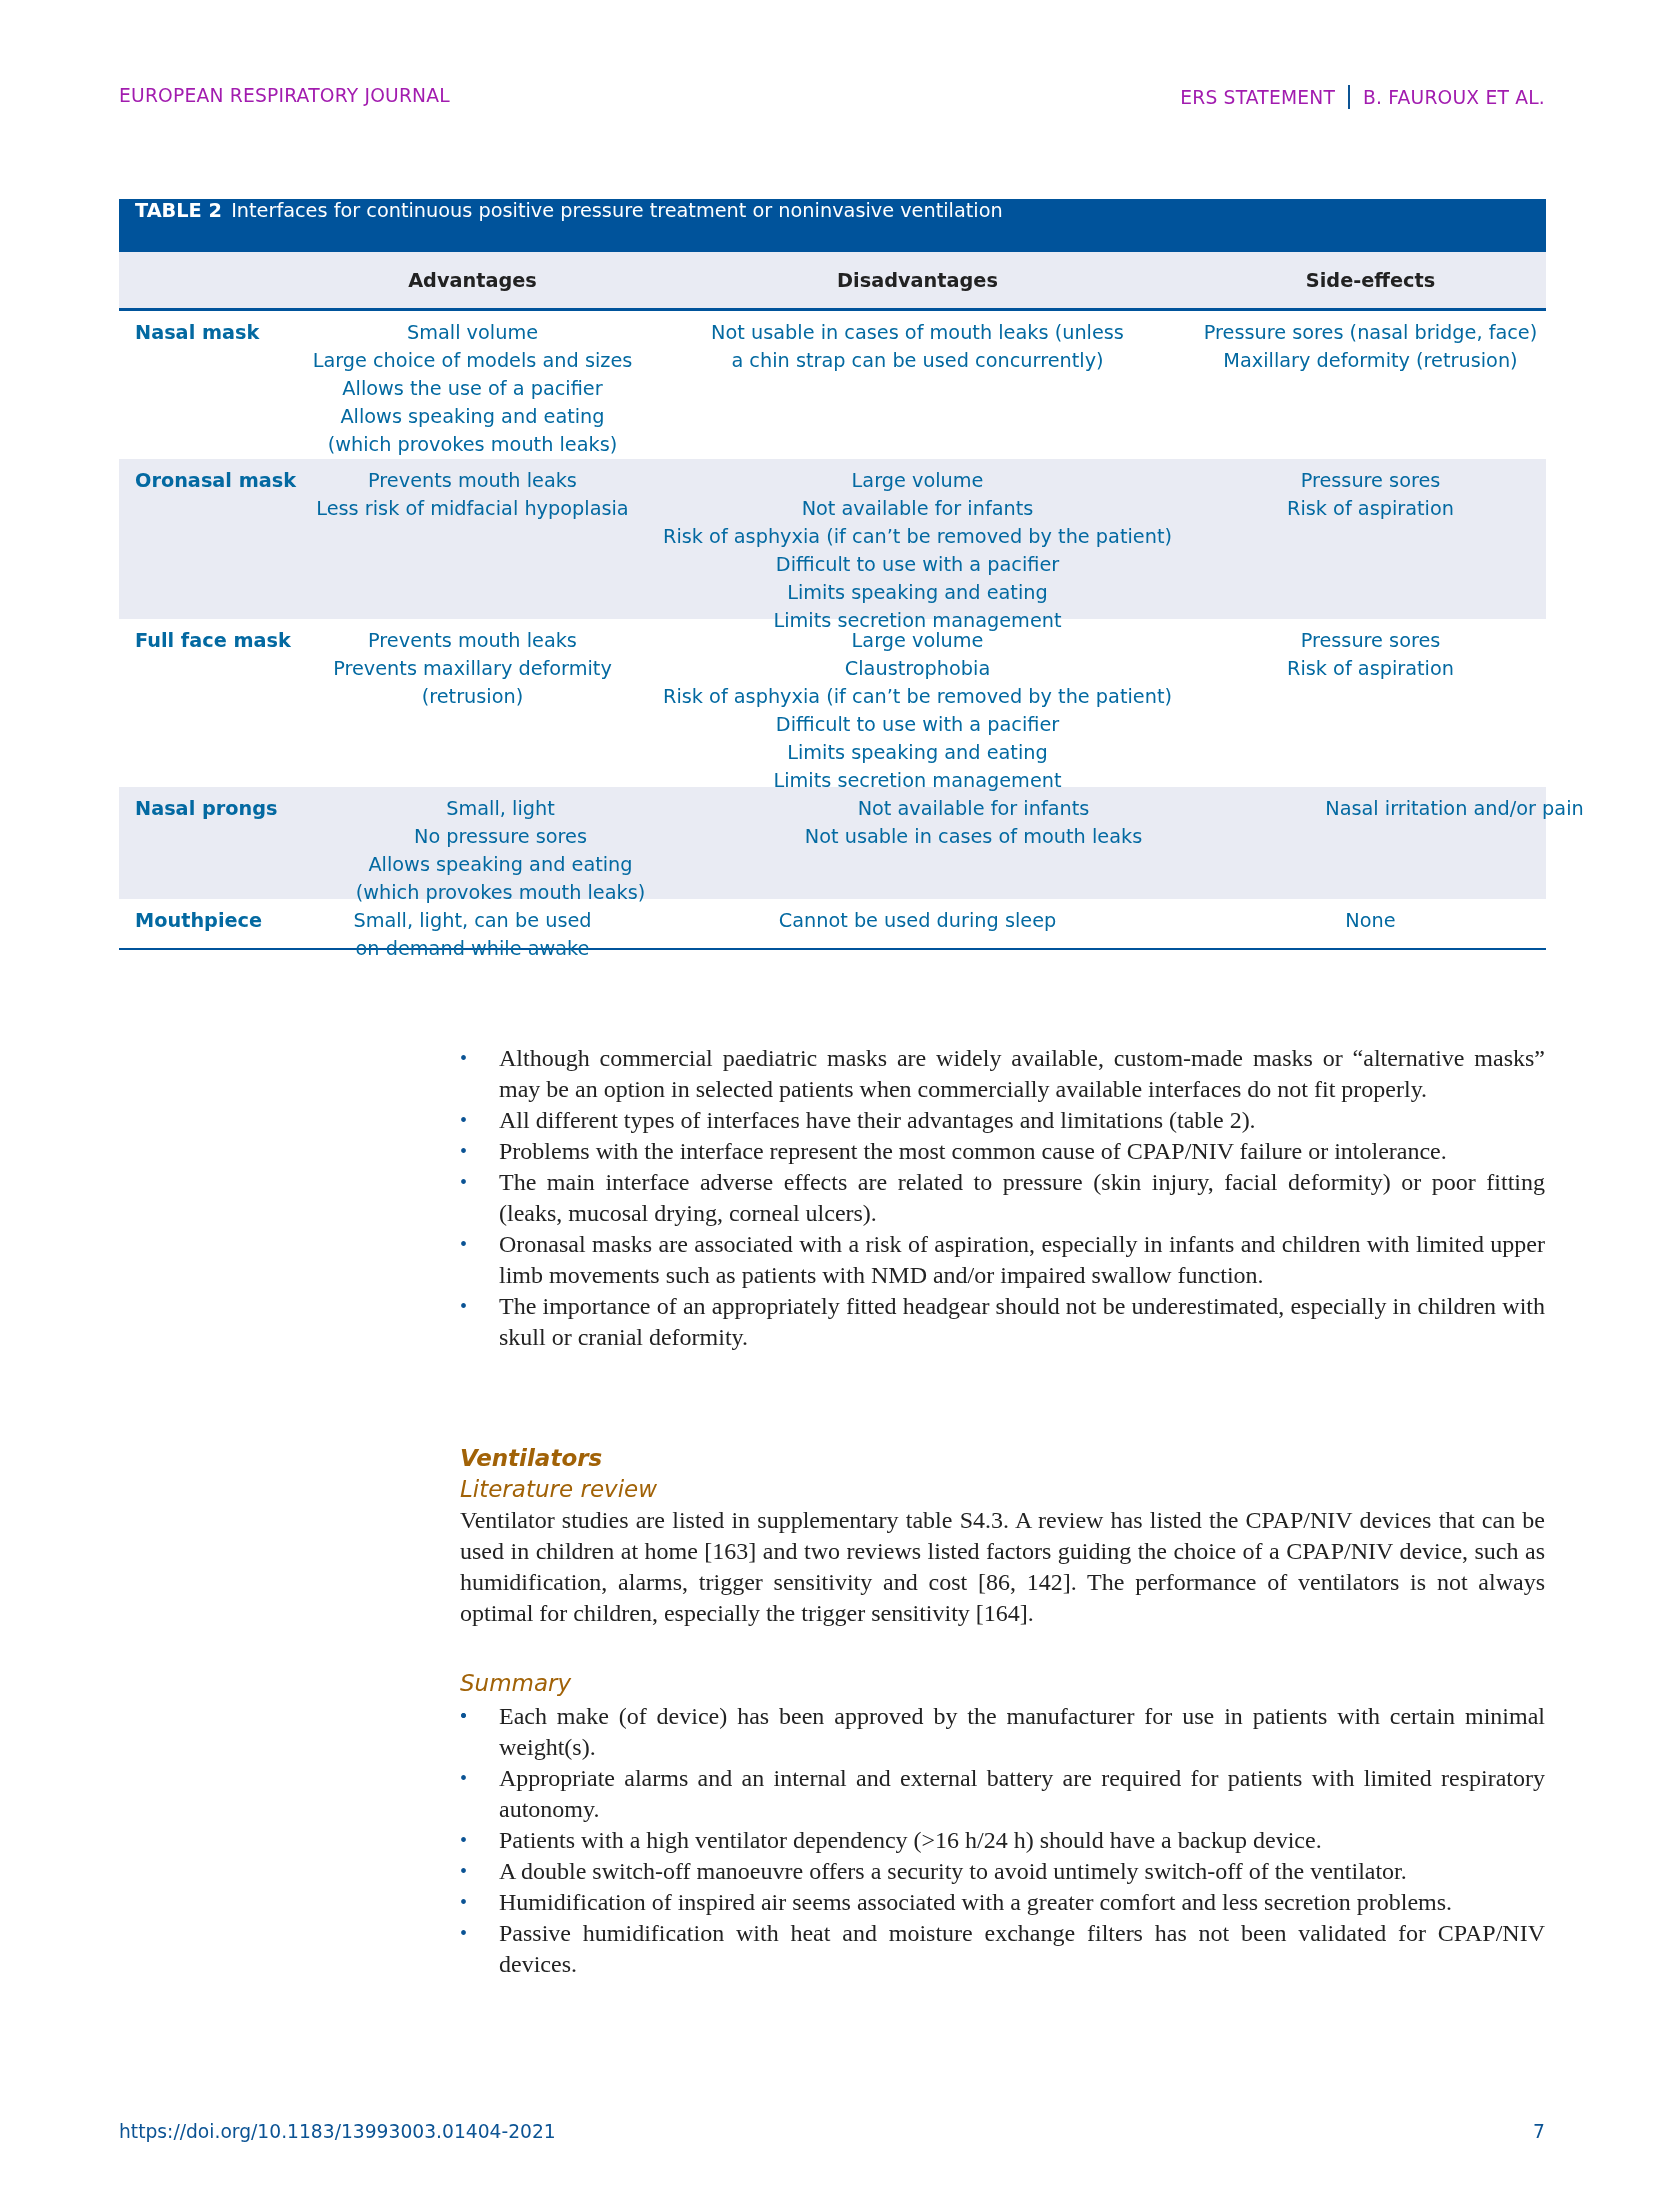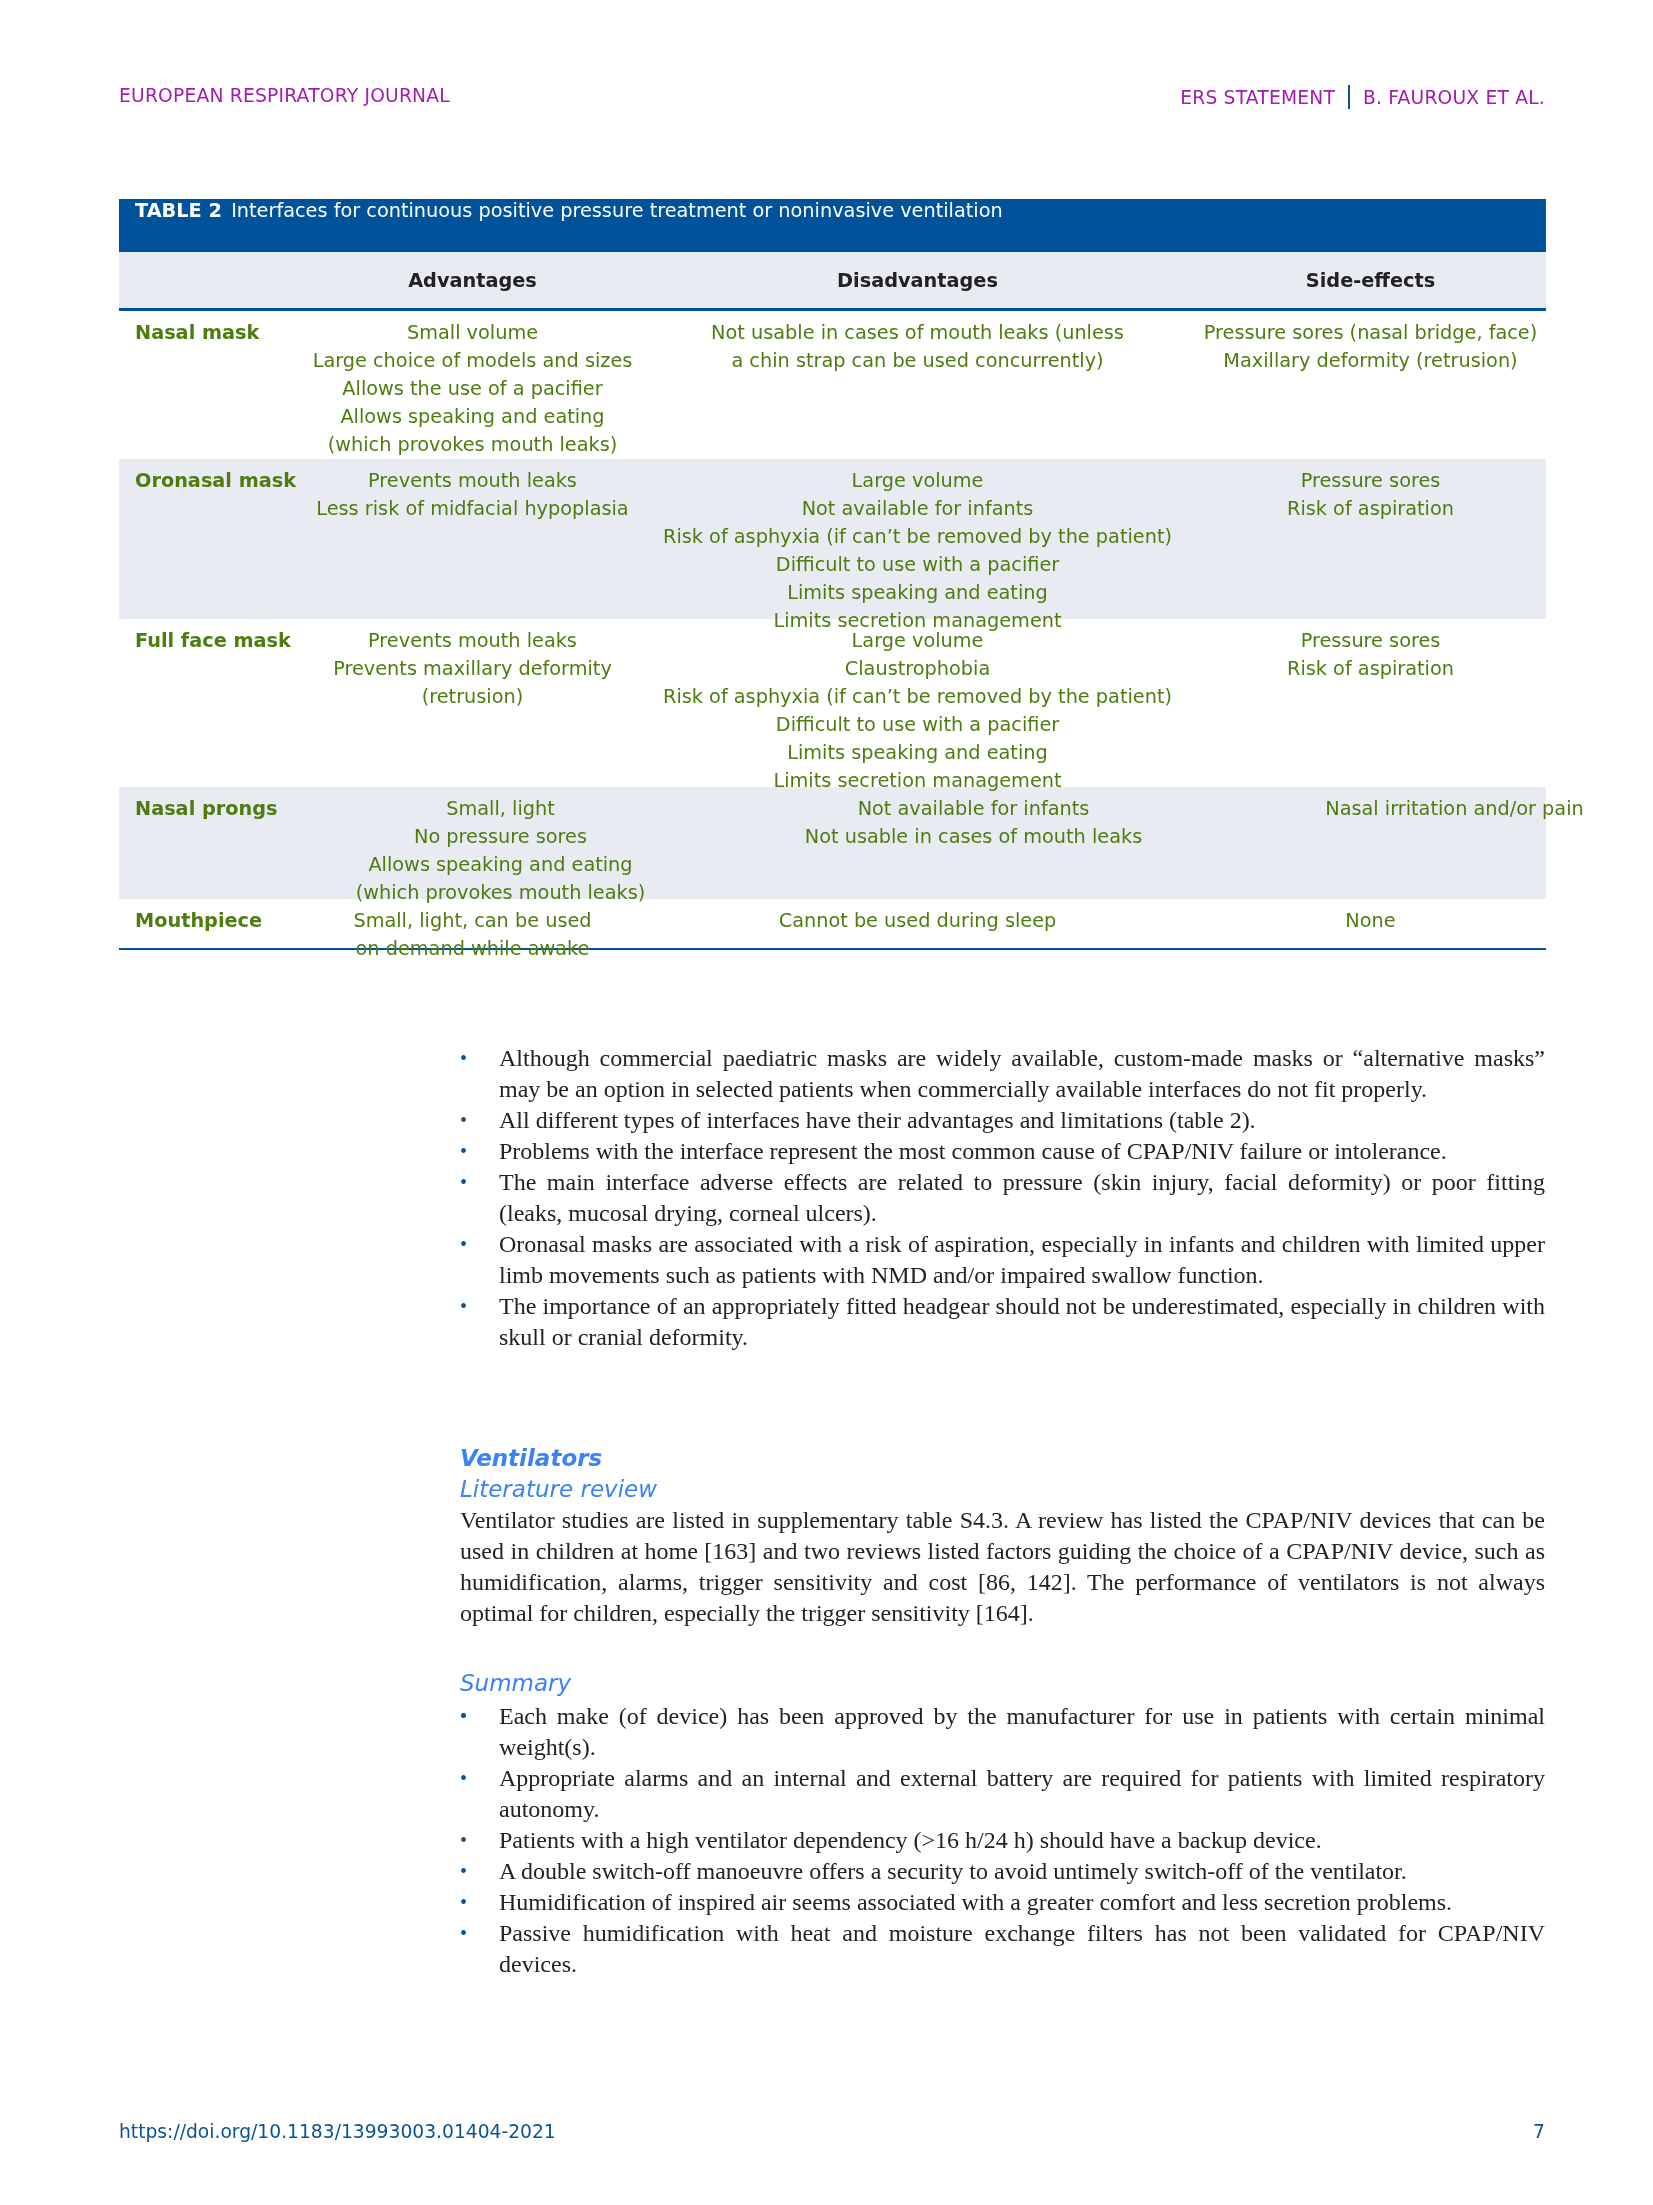"Nasal mask" .row { color: #4d7c0f -> #0369a1 }
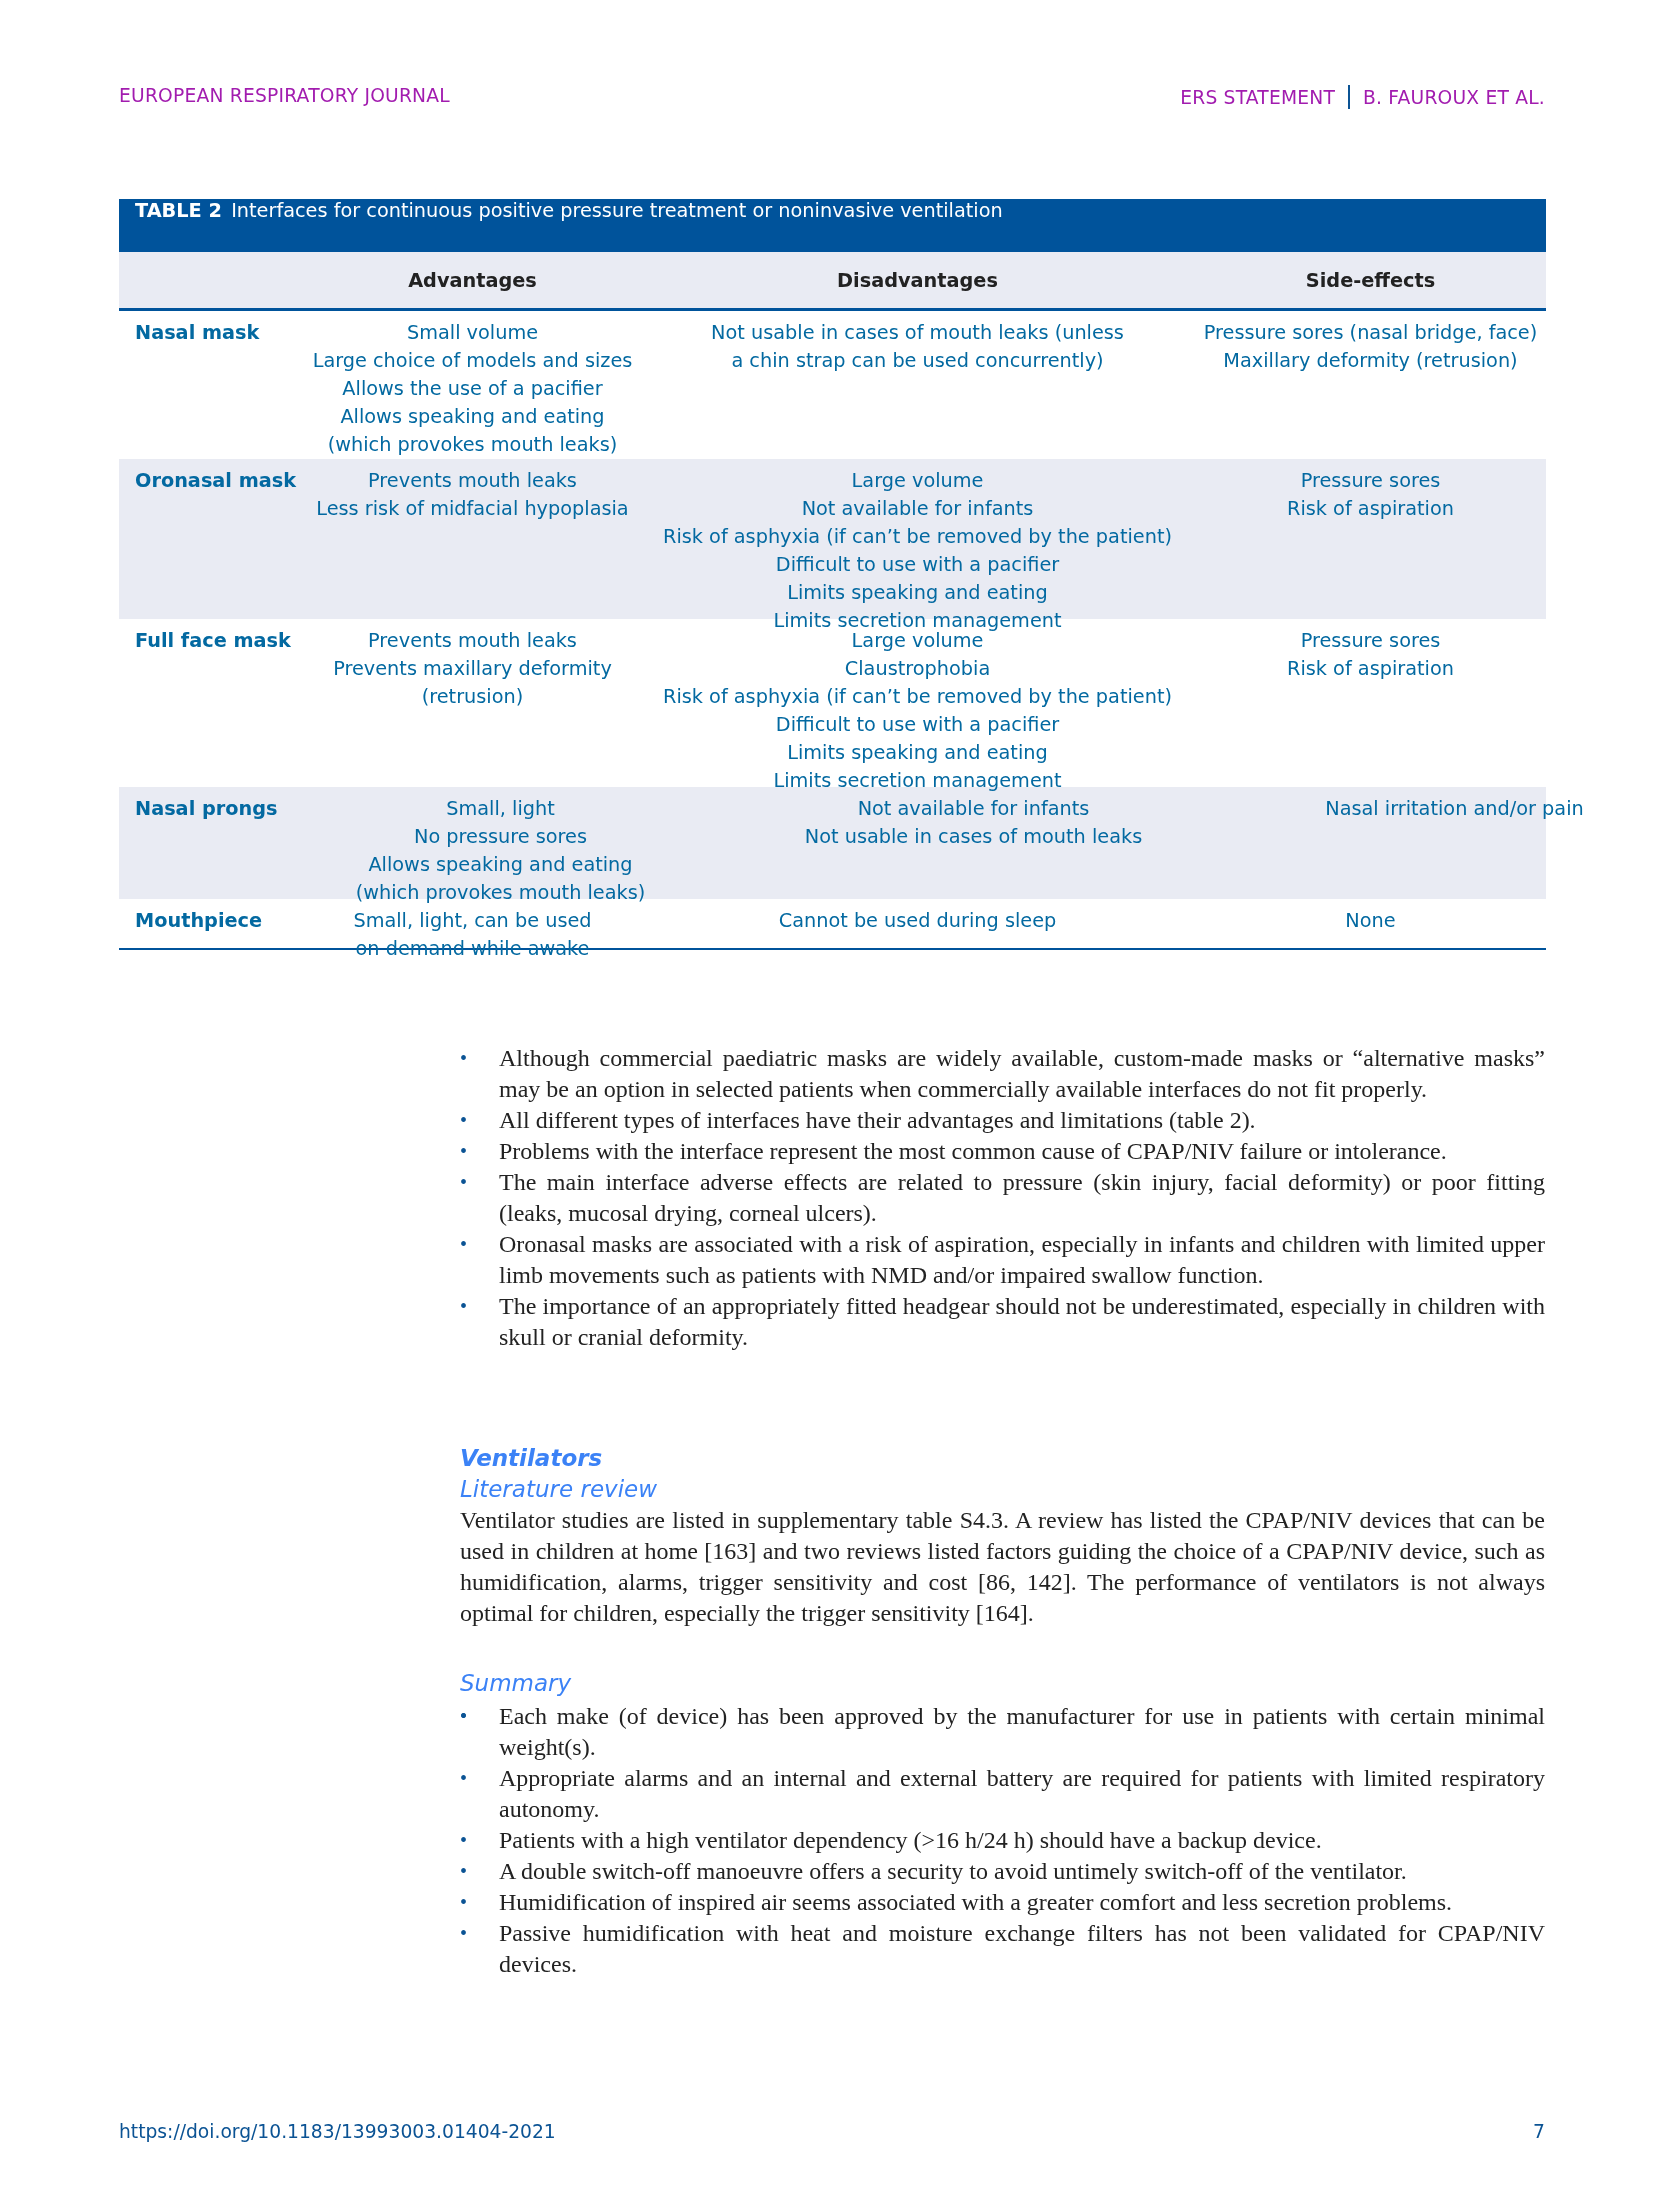"Ventilators" .sec { color: #3b82f6 -> #a16207 }
